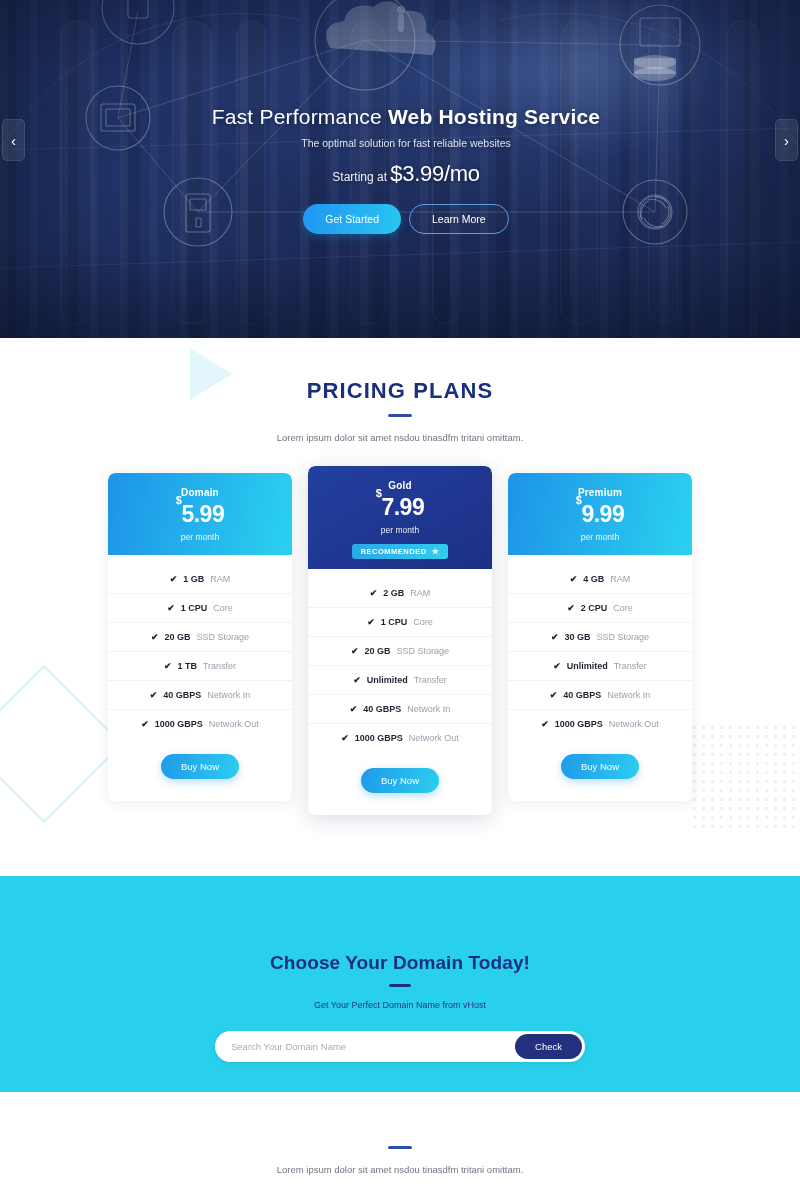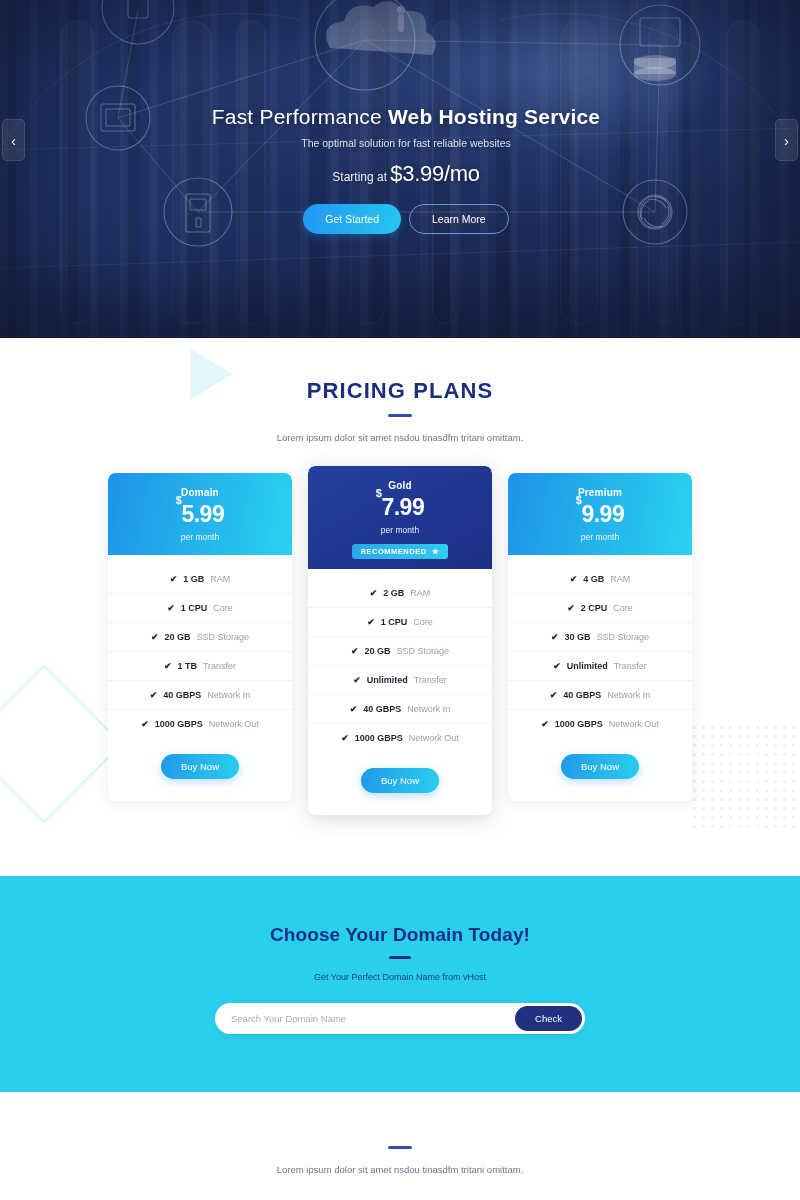"Choose Your Domain Today!" .domain { padding-top: 48px -> 76px }
